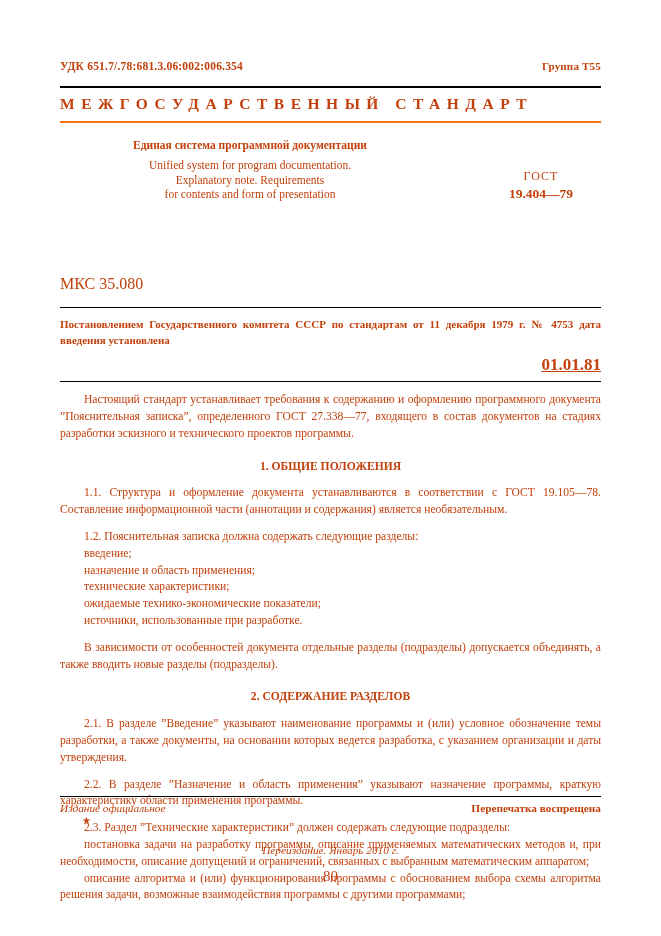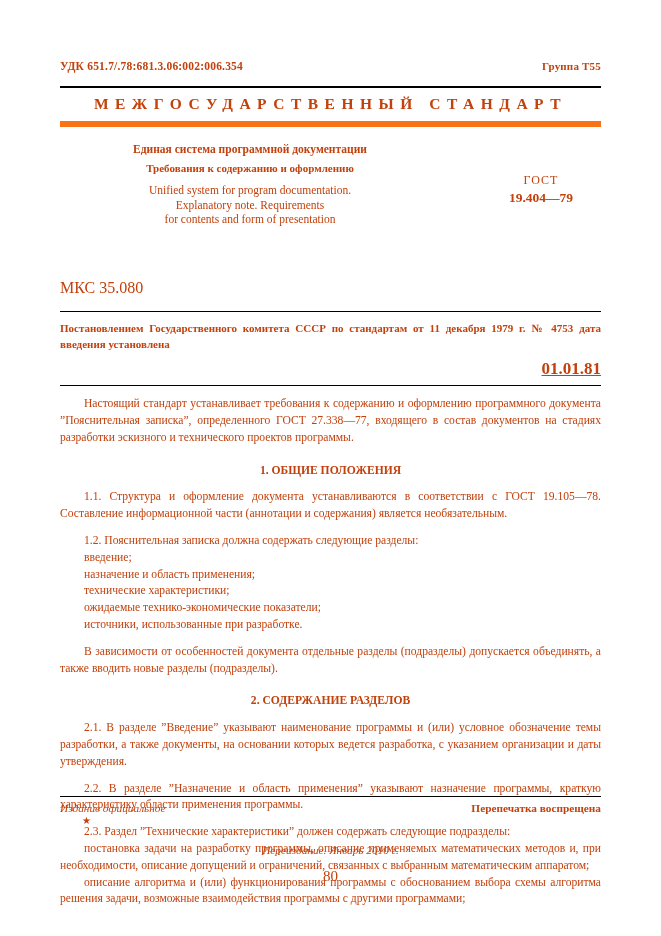"МЕЖГОСУДАРСТВЕННЫЙ СТАНДАРТ" .std-banner { border-bottom: 6px solid #f97316 -> 2px solid #f97316; text-align: center -> left }
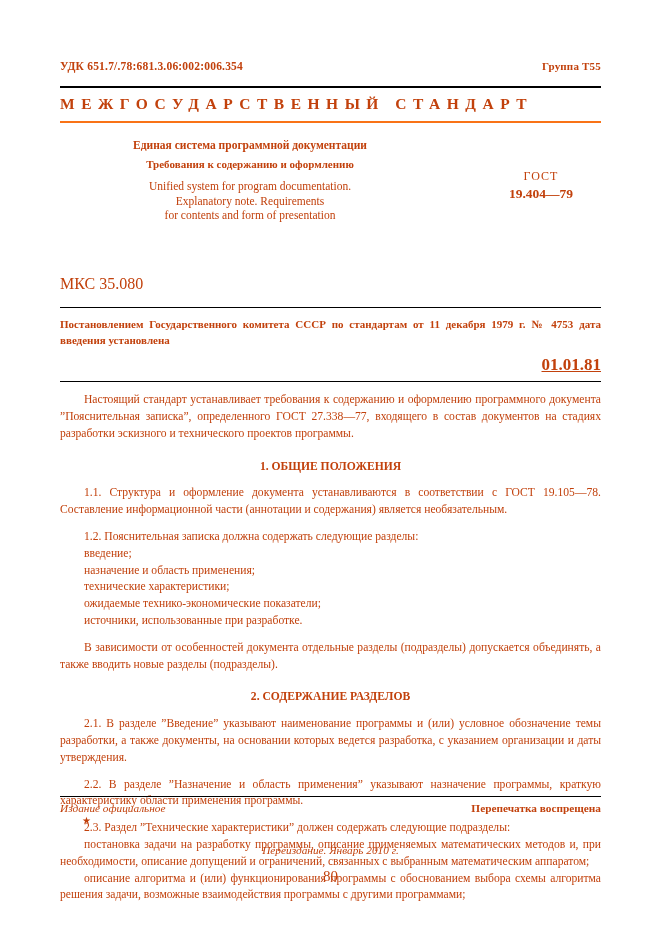"Требования к содержанию и оформлению" div.t-line3 { html: <div>Требования к содержанию и оформлению</div> -> none }
